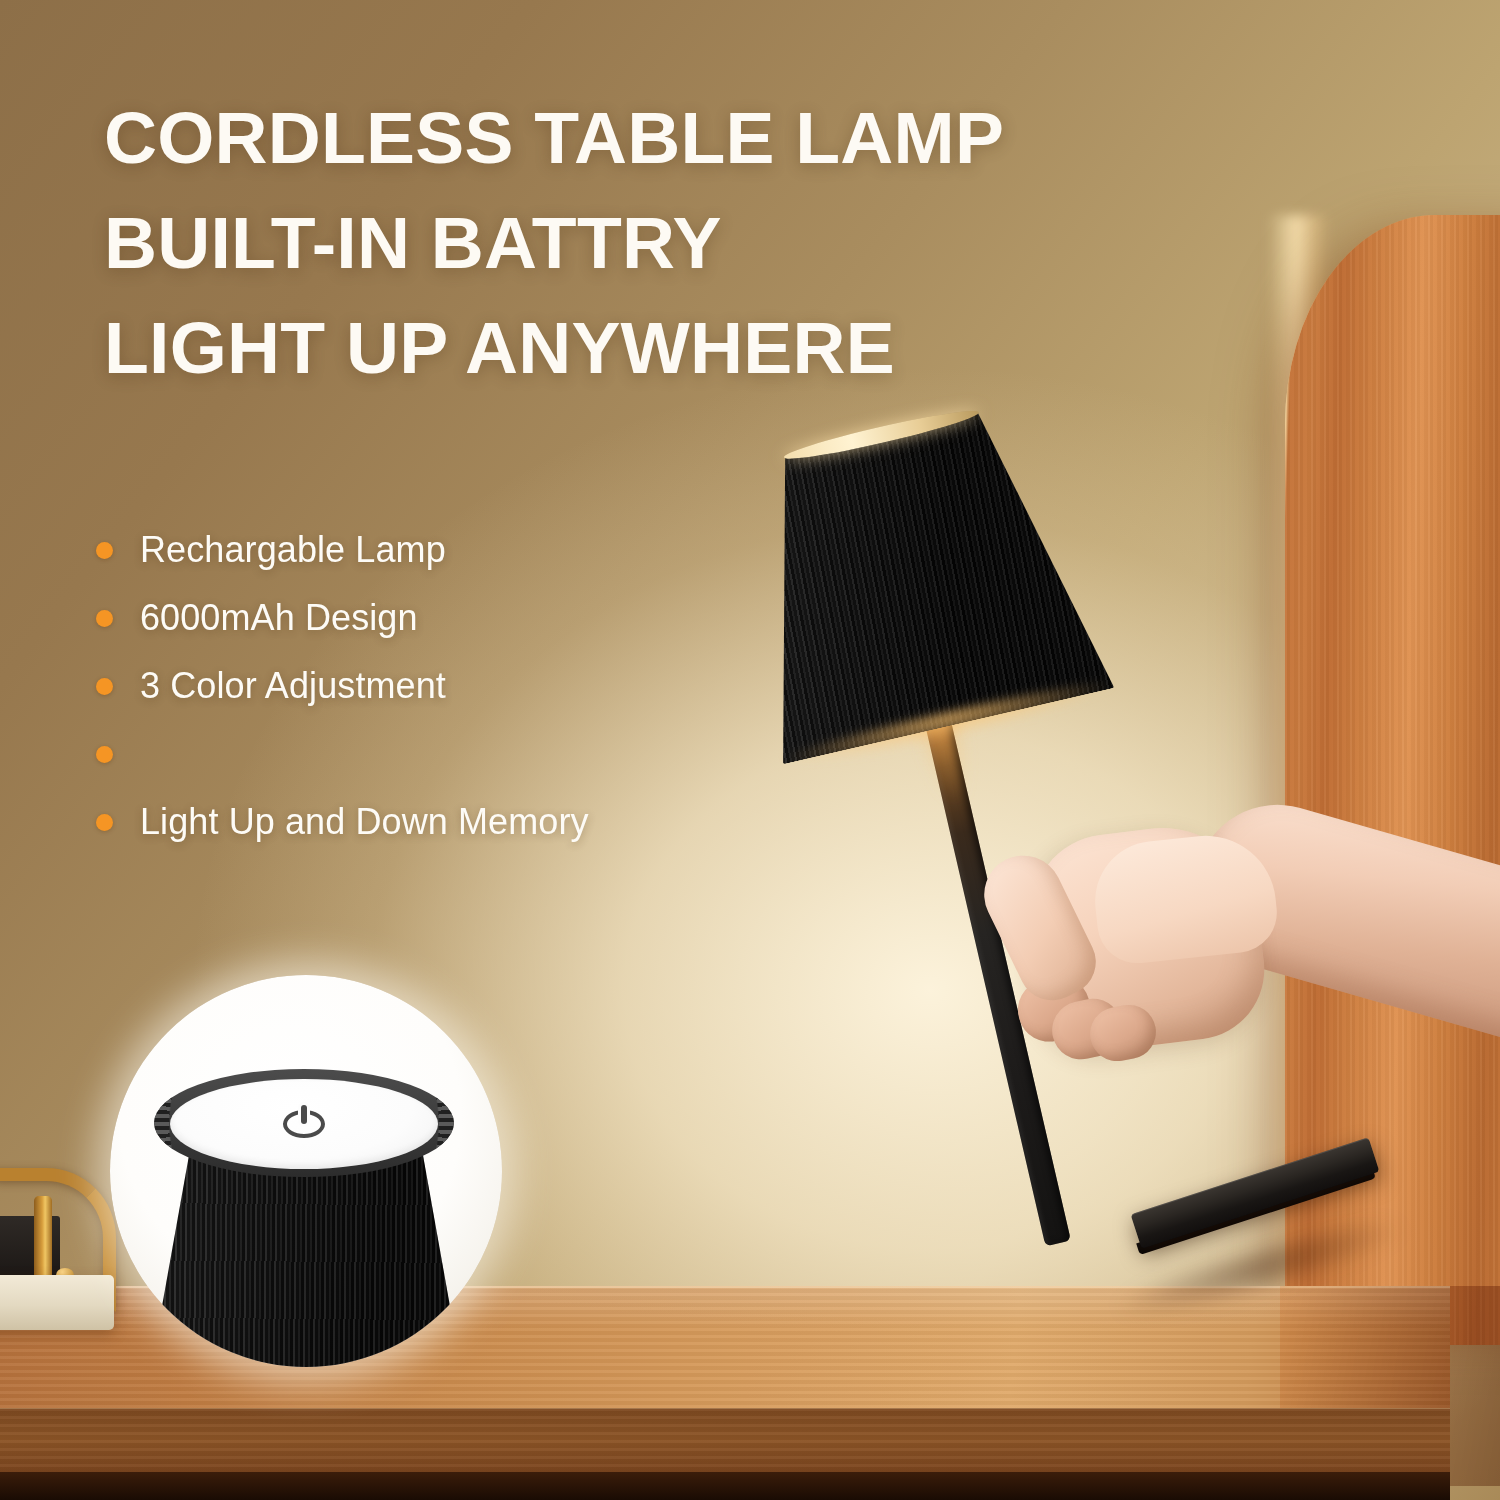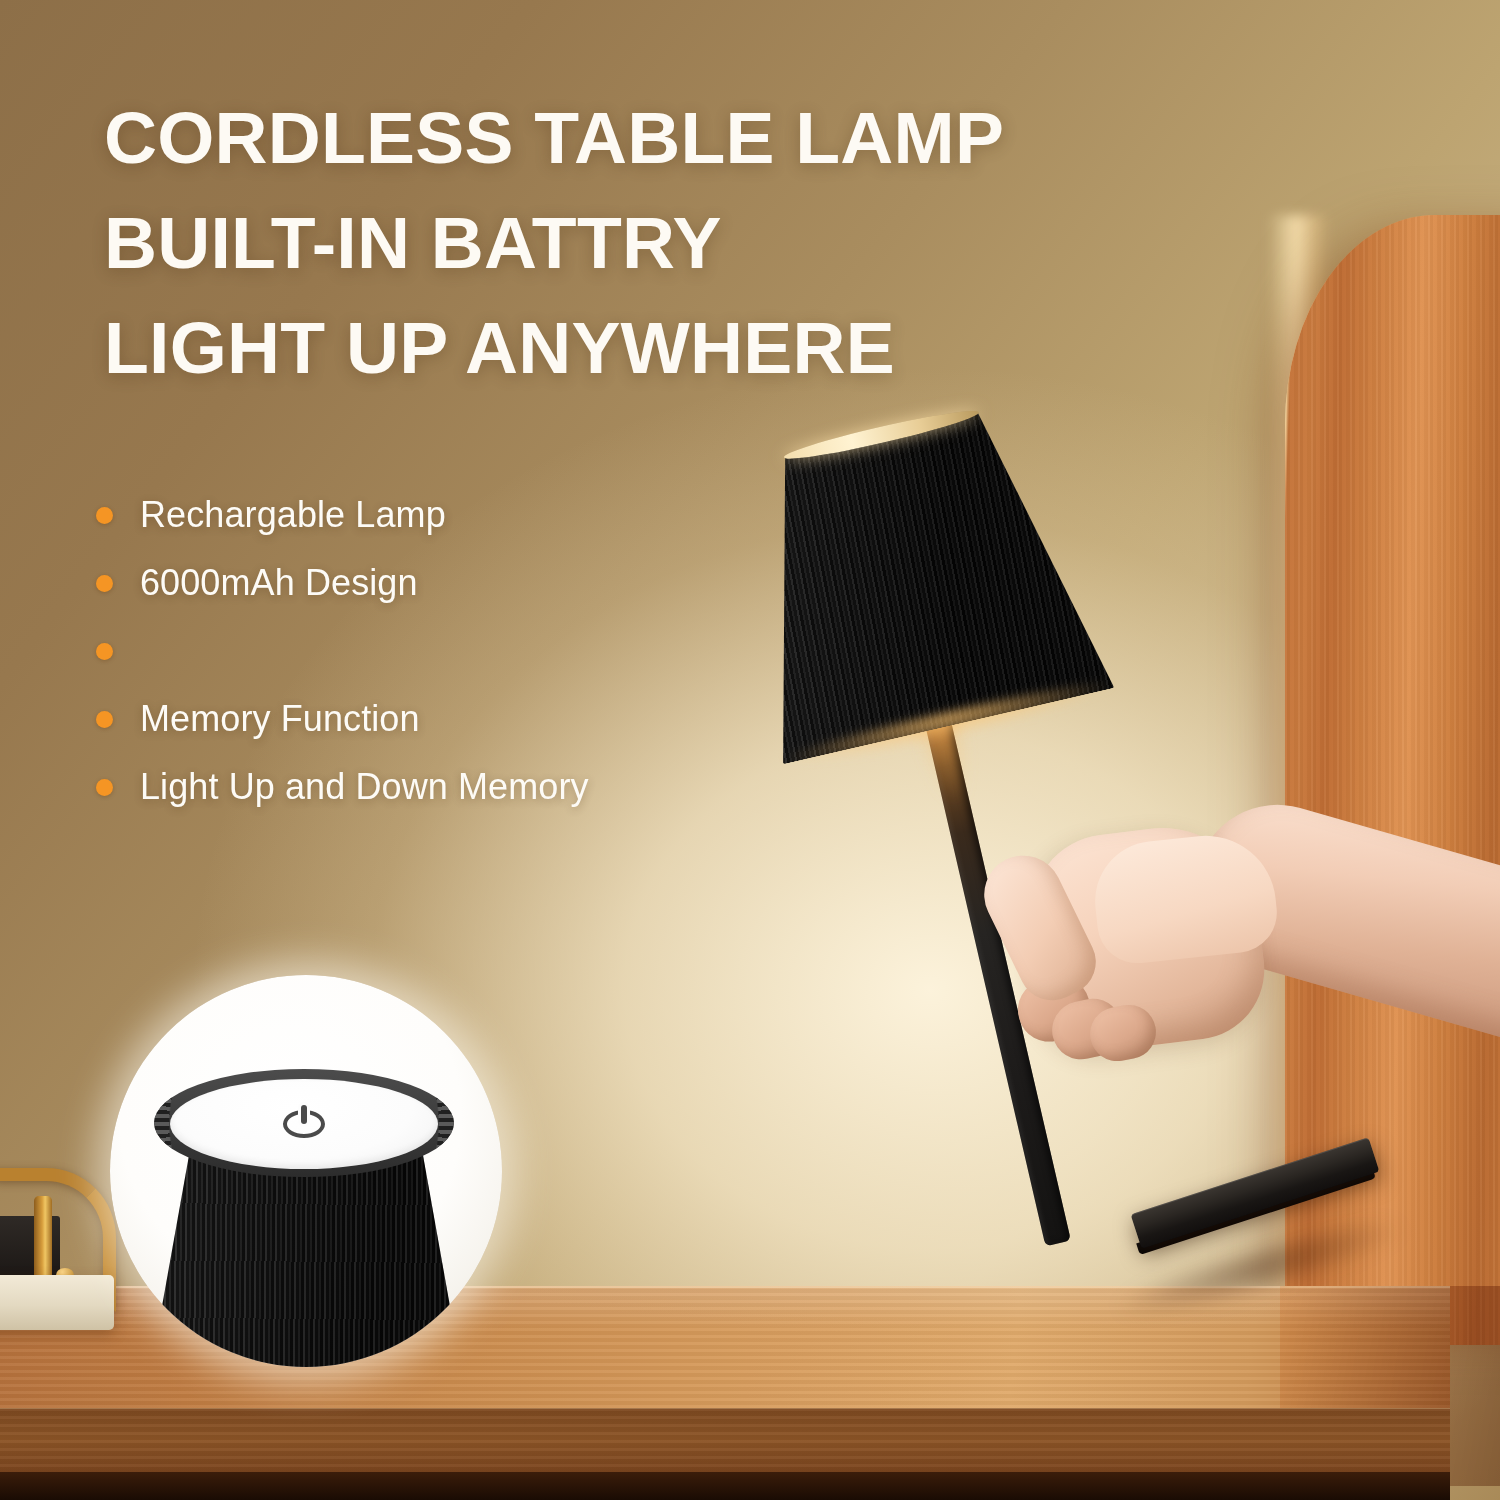"Rechargable Lamp" .features { top: 481px -> 516px }
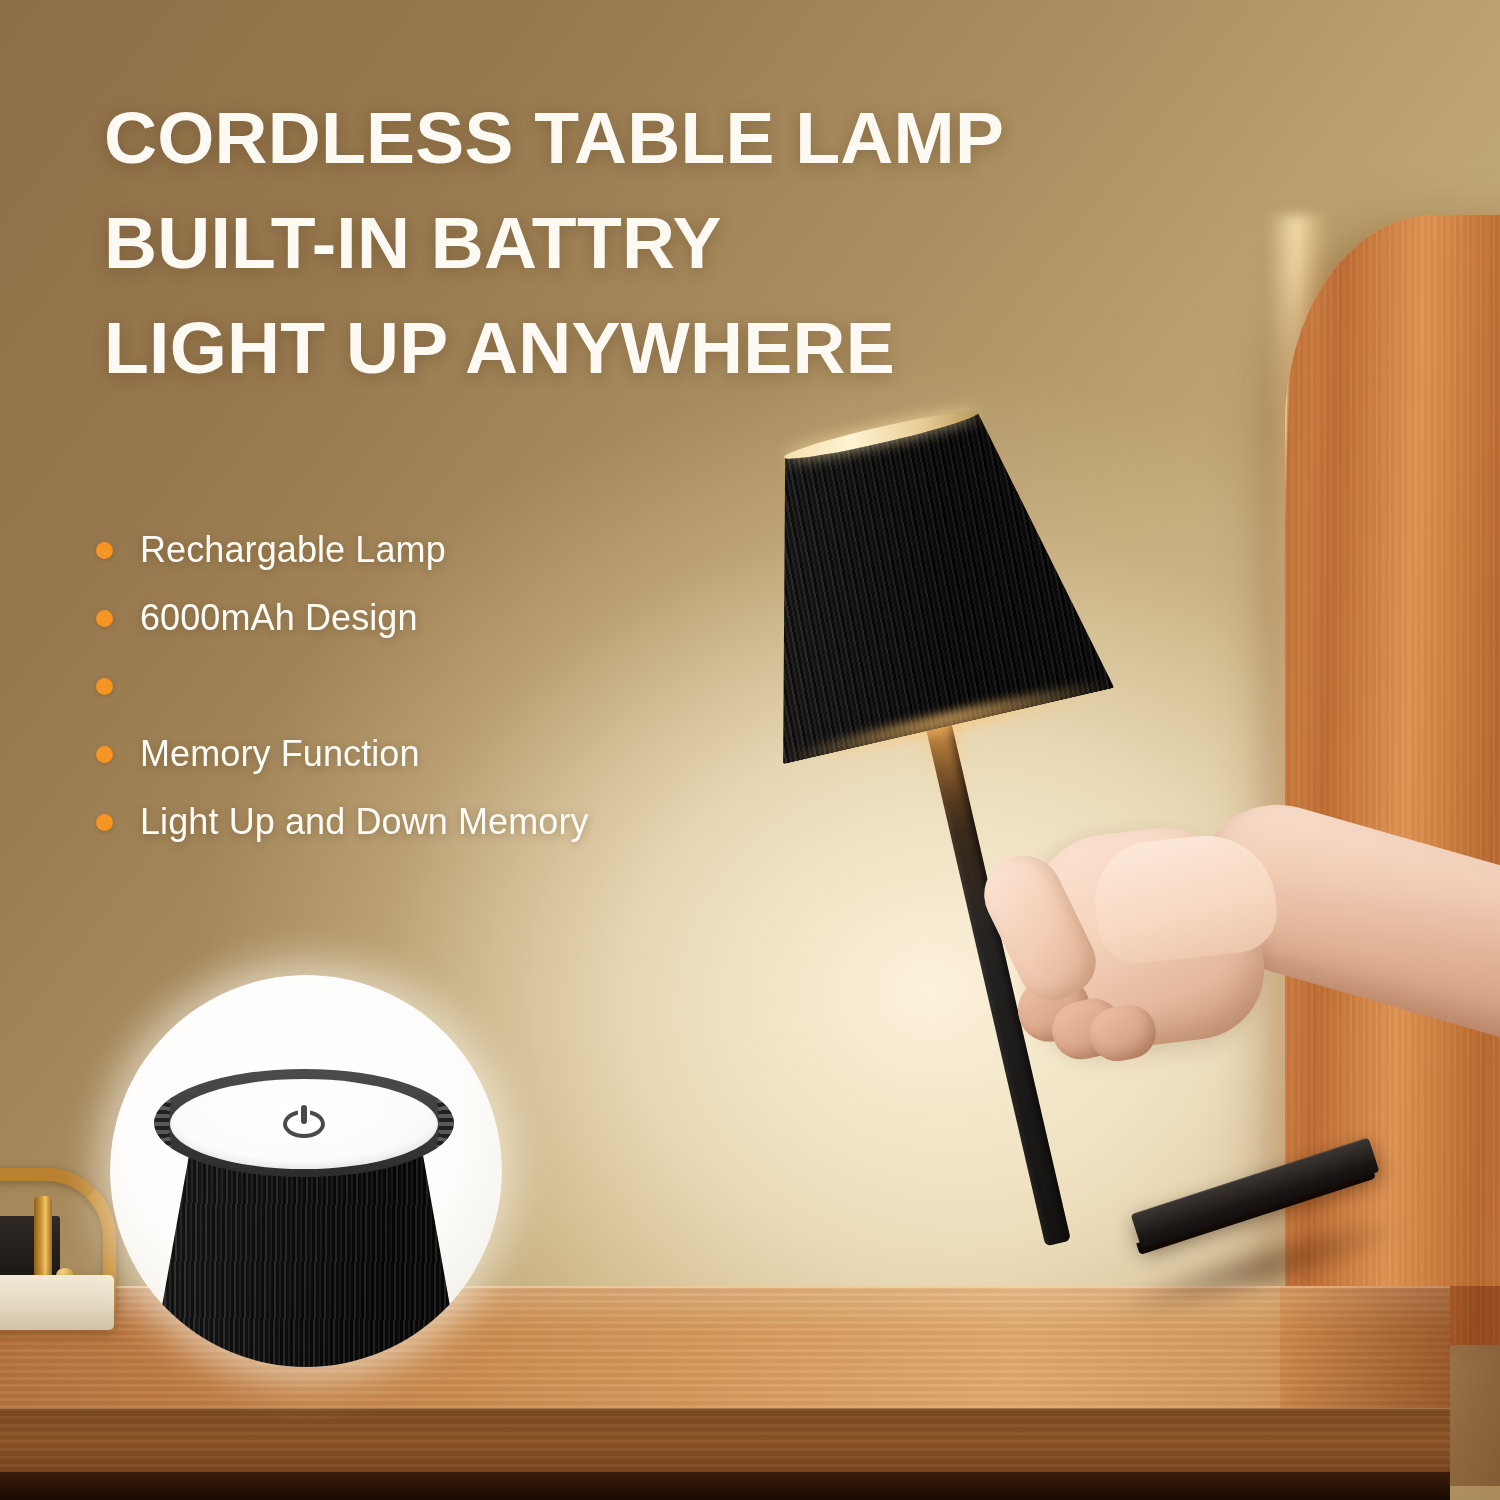"3 Color Adjustment" div.feature { html: none -> <div> <span></span> <span>3 Color Adjustment</span> </div> }
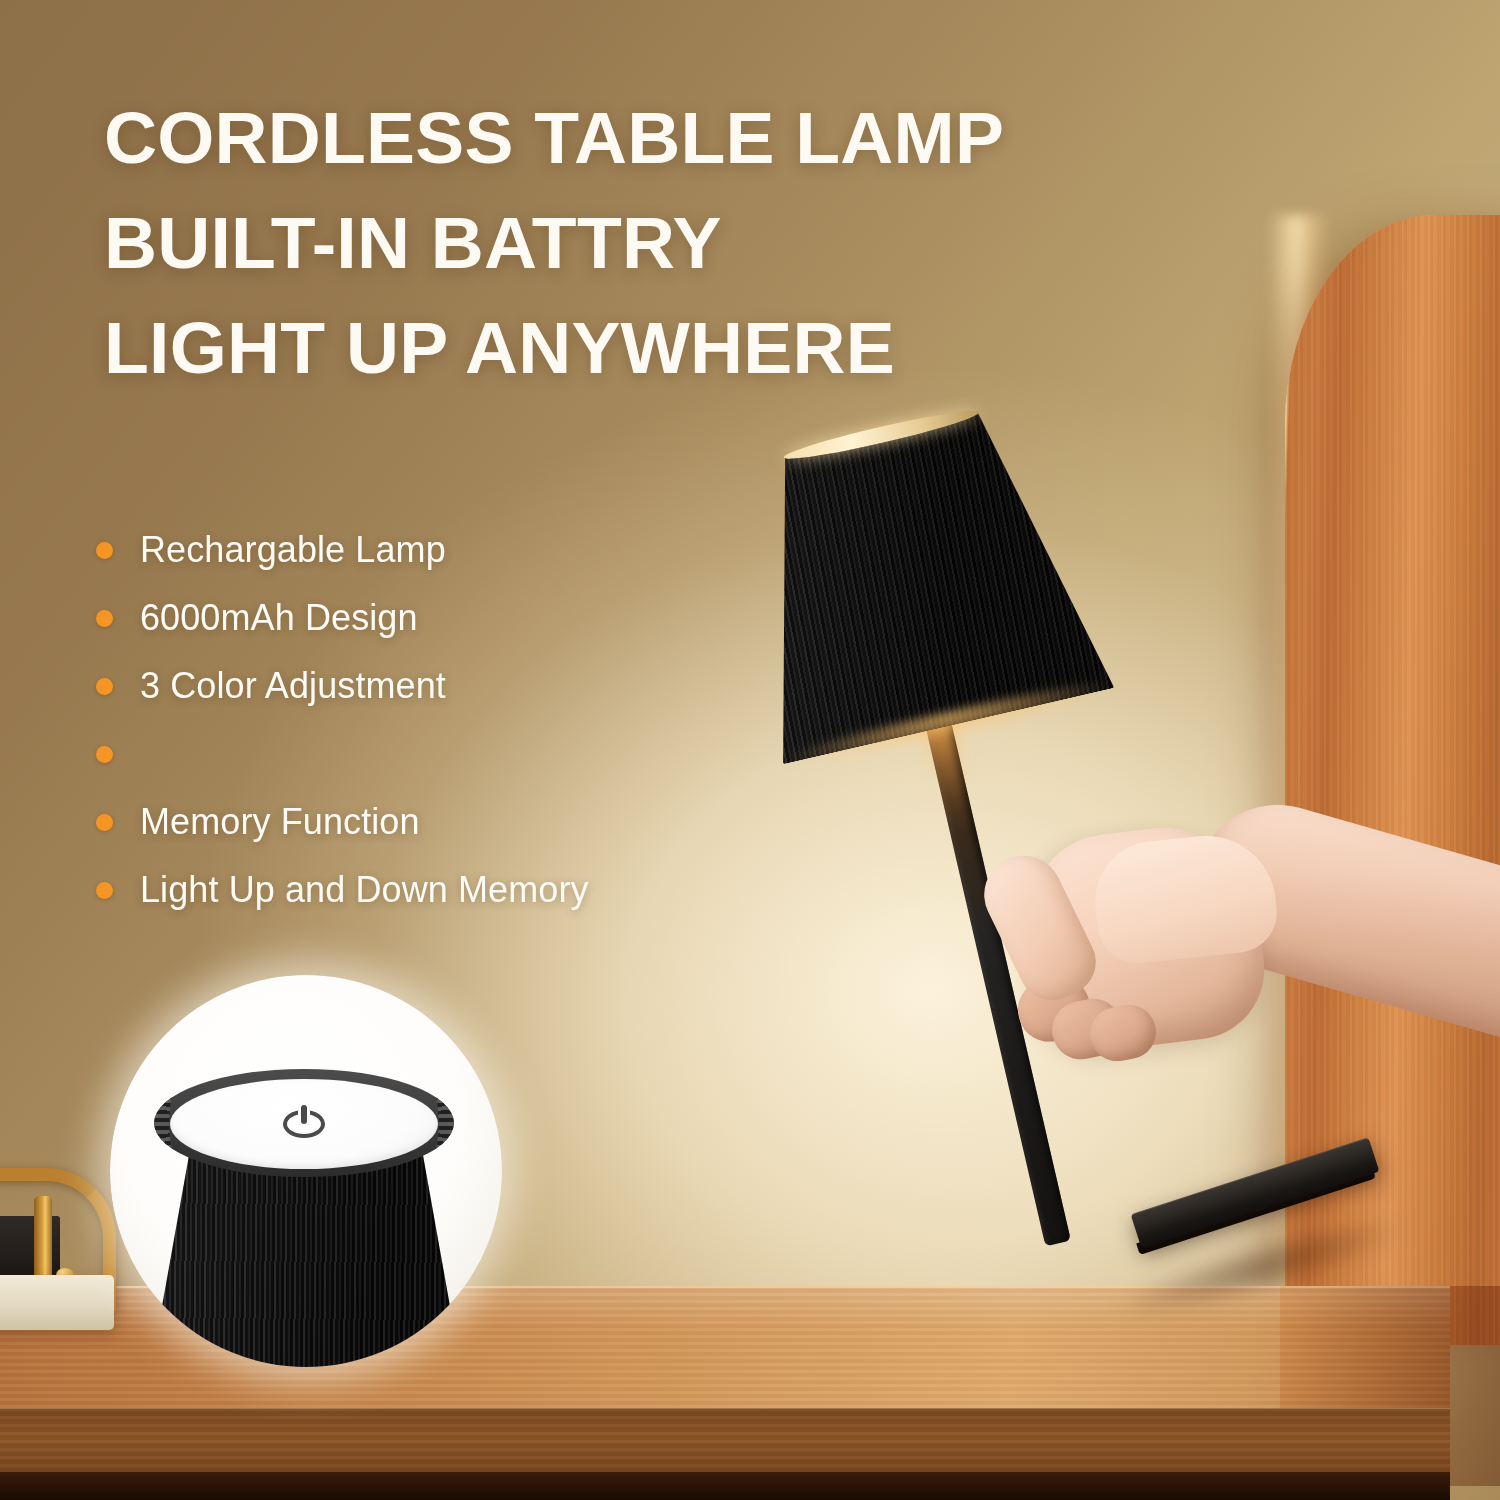"Memory Function" div.feature { html: <div> <span></span> <span>Memory Function</span> </div> -> none }
